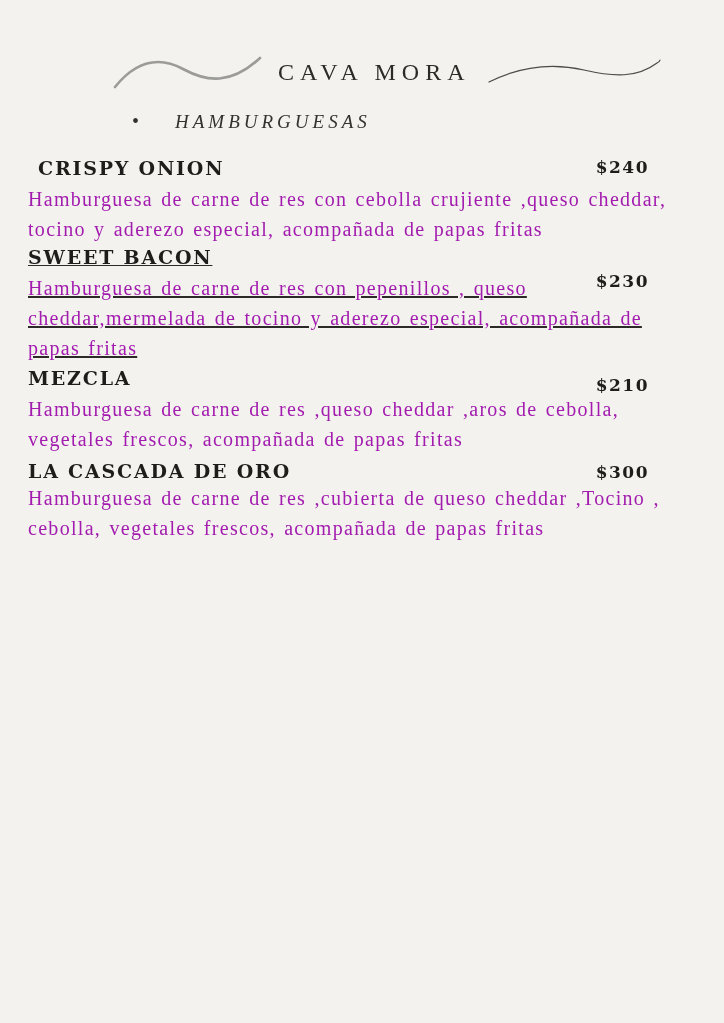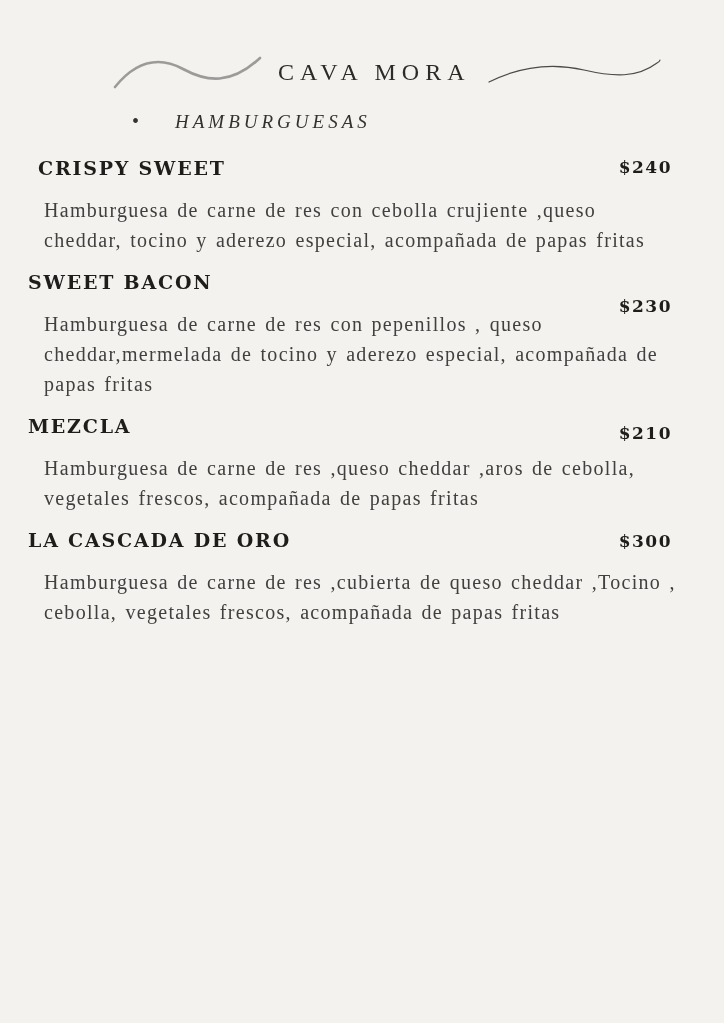"CRISPY SWEET" h2.item-name { text: SWEET -> ONION }
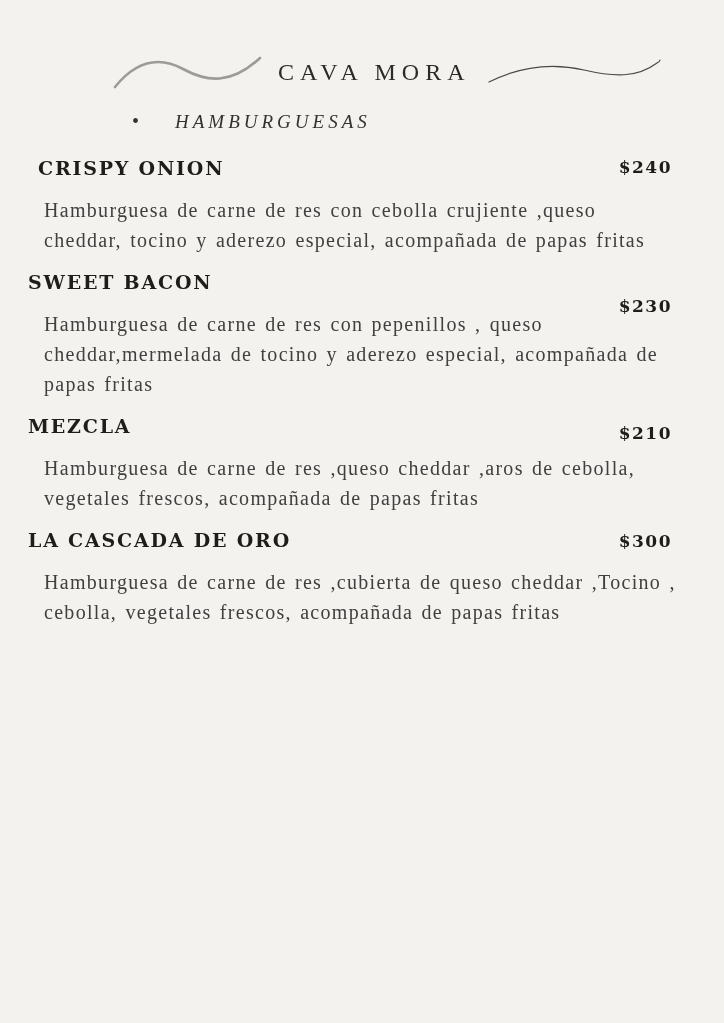"$240" .item-price { right: 24px -> 47px }
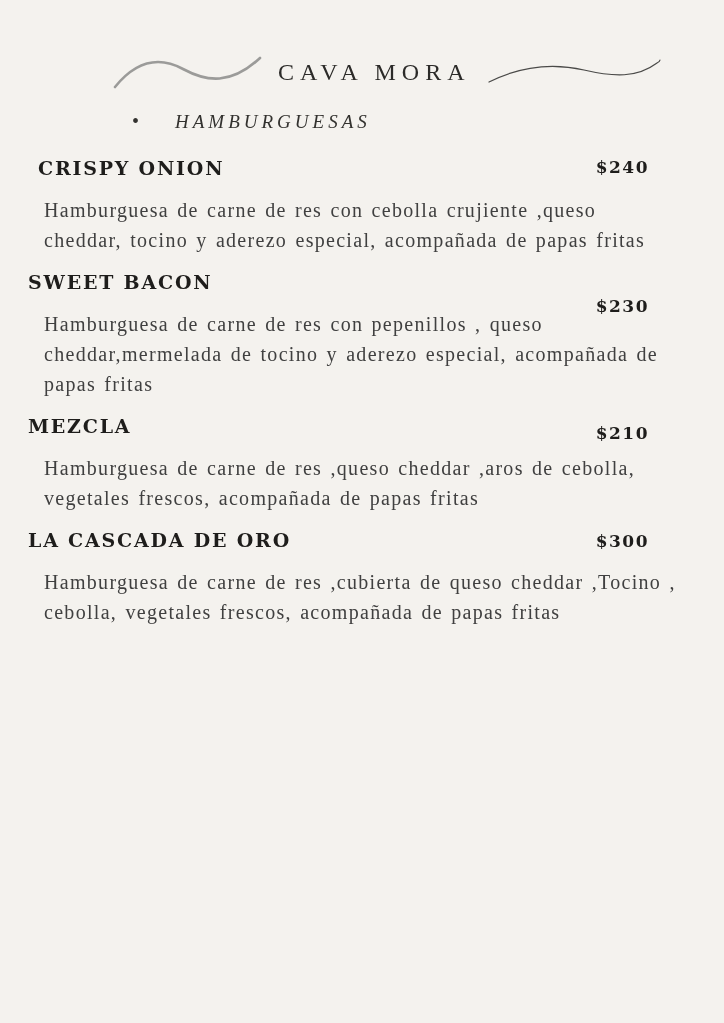"Hamburguesa de carne de res" .item-desc { color: #404040 -> #a21caf; margin: 16px -> 0 }
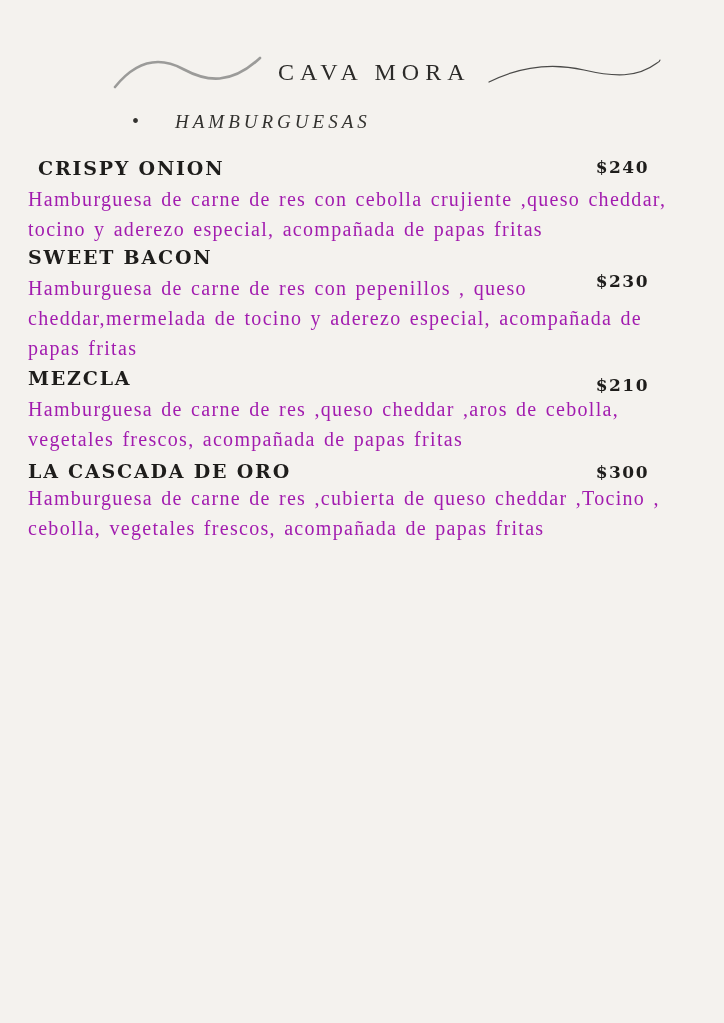"SWEET BACON" .menu-item:nth-child(2) { text-decoration: none -> underline }
